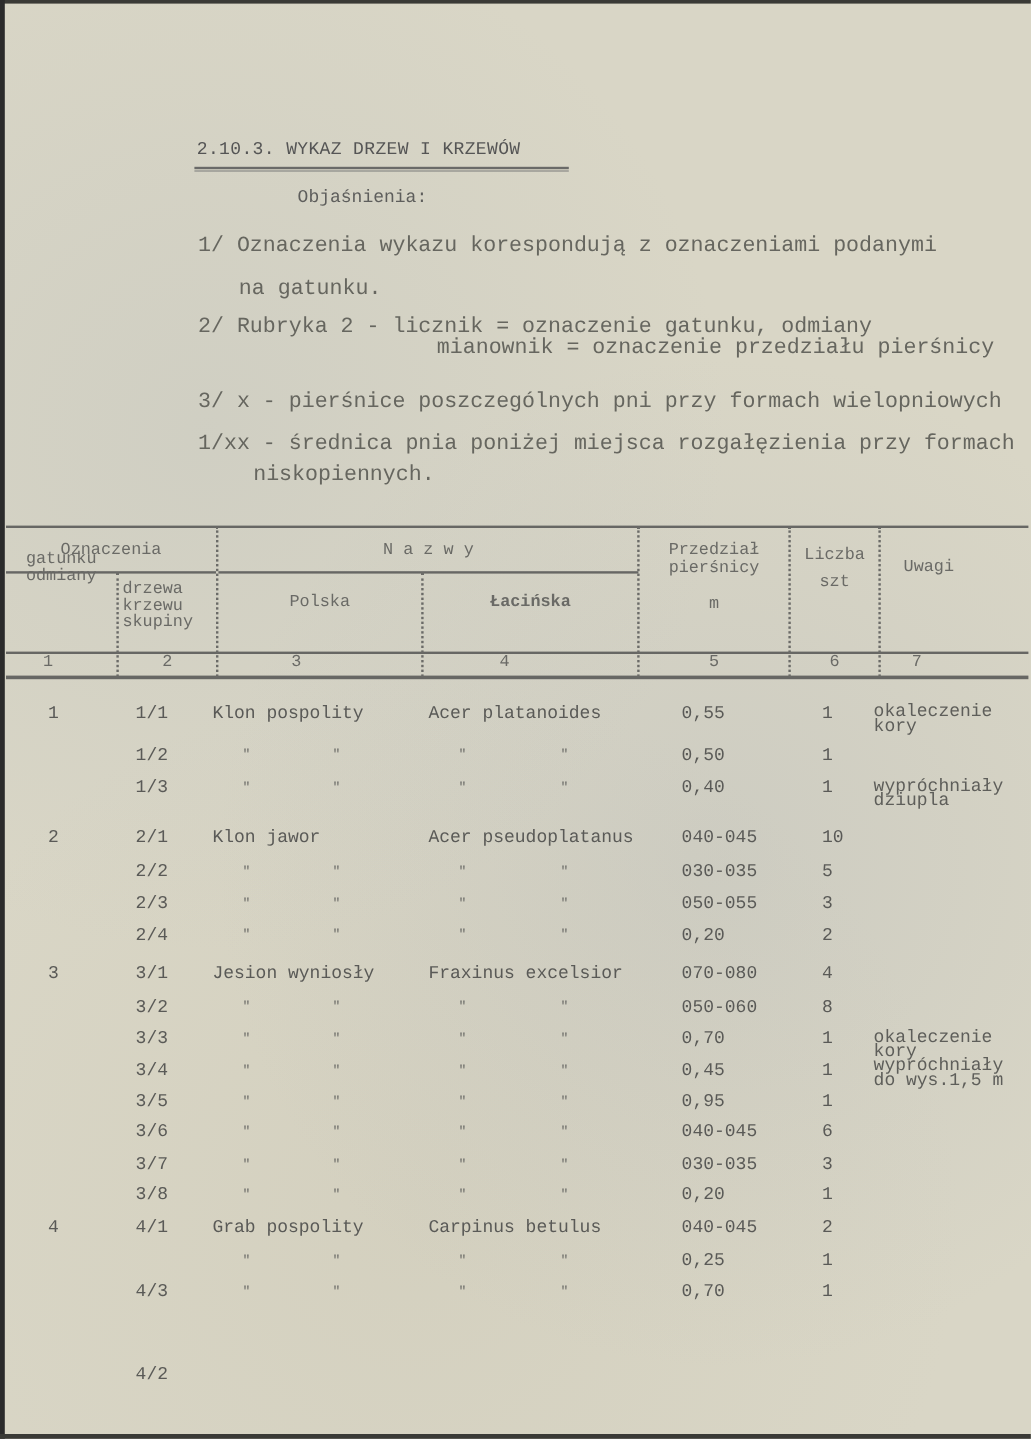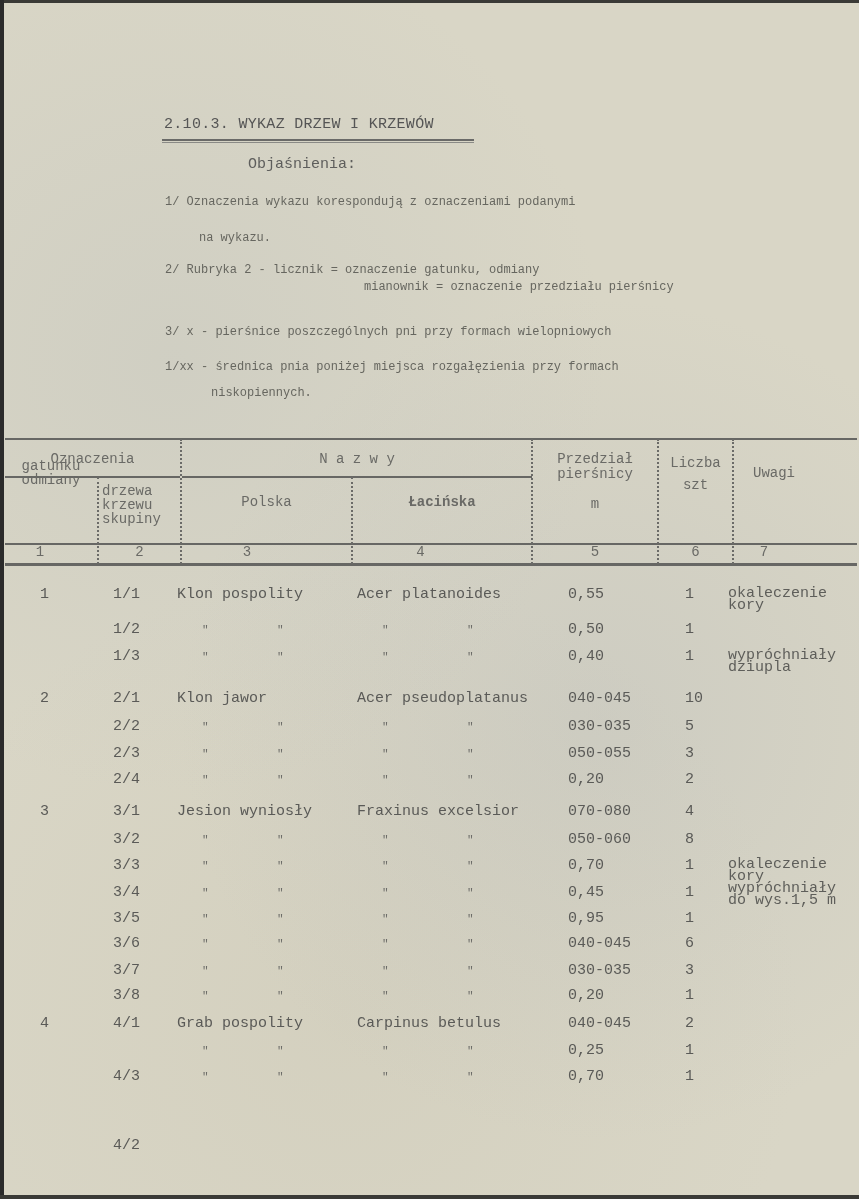"1/ Oznaczenia wykazu korespondują z" .note { font-size: 12px -> 18px }
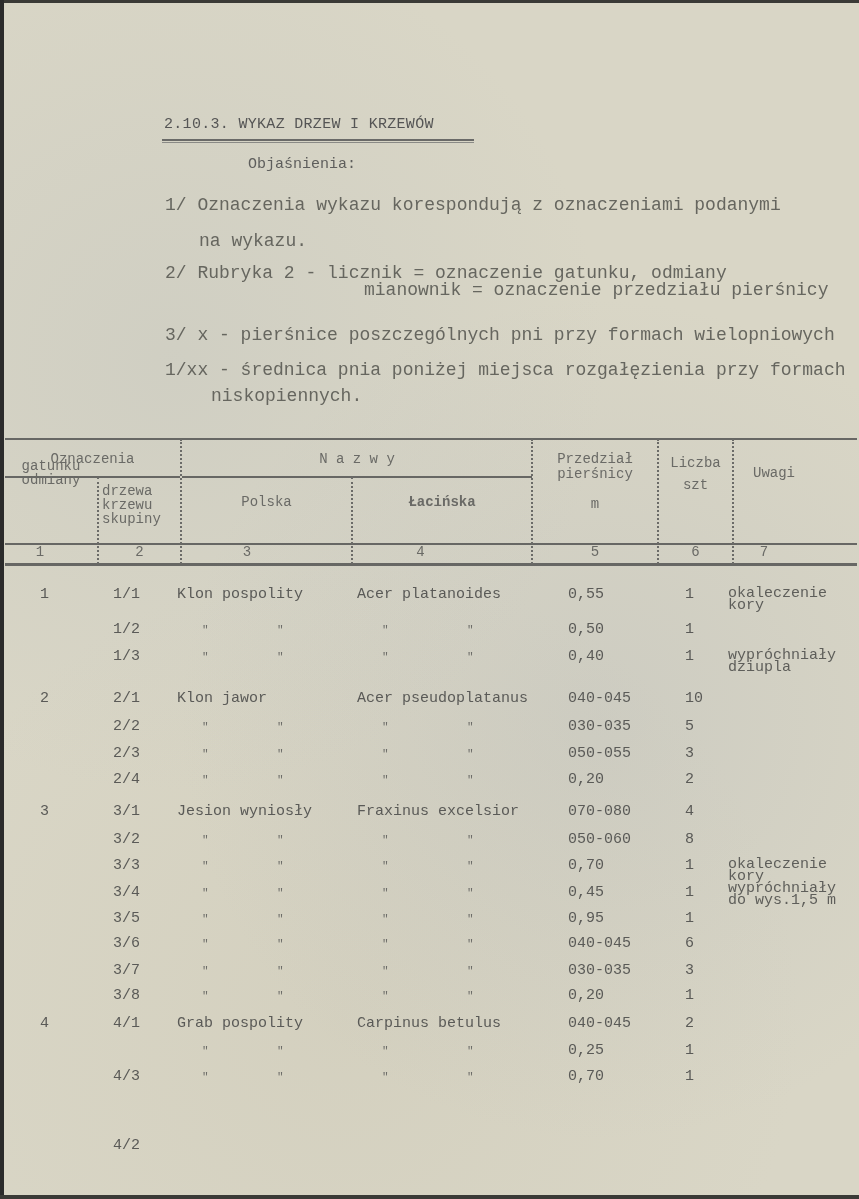"na wykazu." div.abs { text: wykazu -> gatunku }
